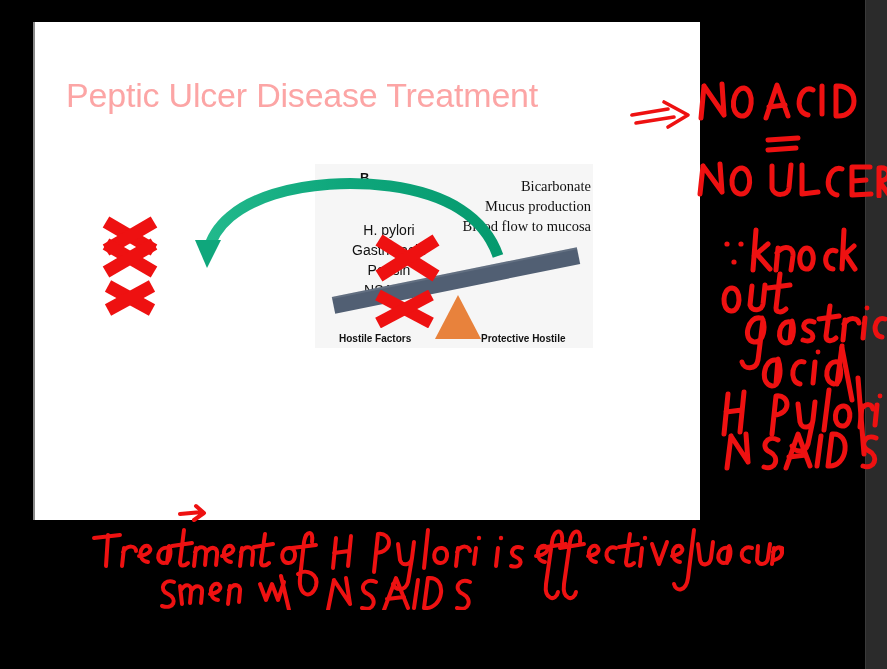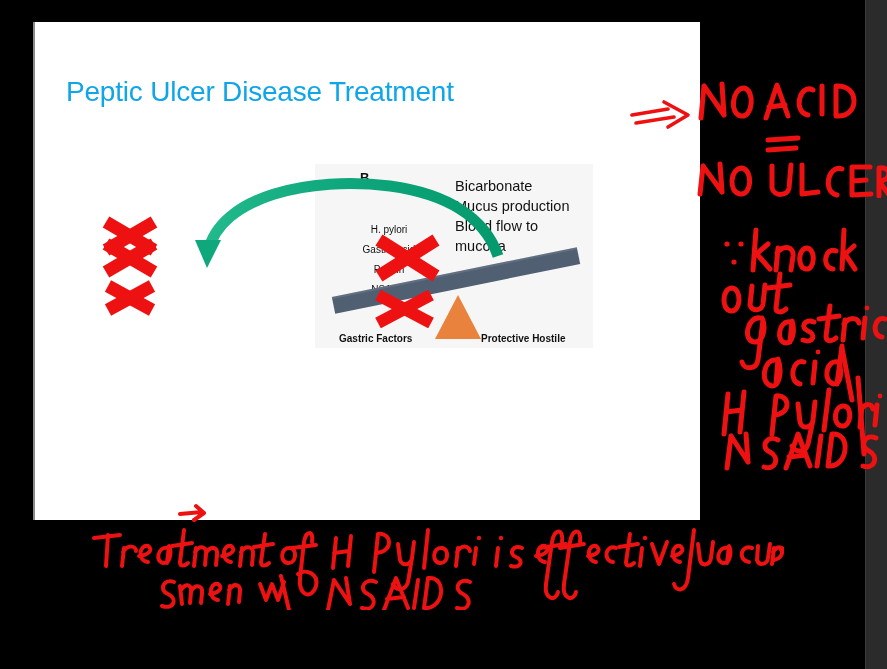"Peptic Ulcer Disease Treatment" .slide-title { color: #0ea5e9 -> #fca5a5; font-size: 28px -> 34px }
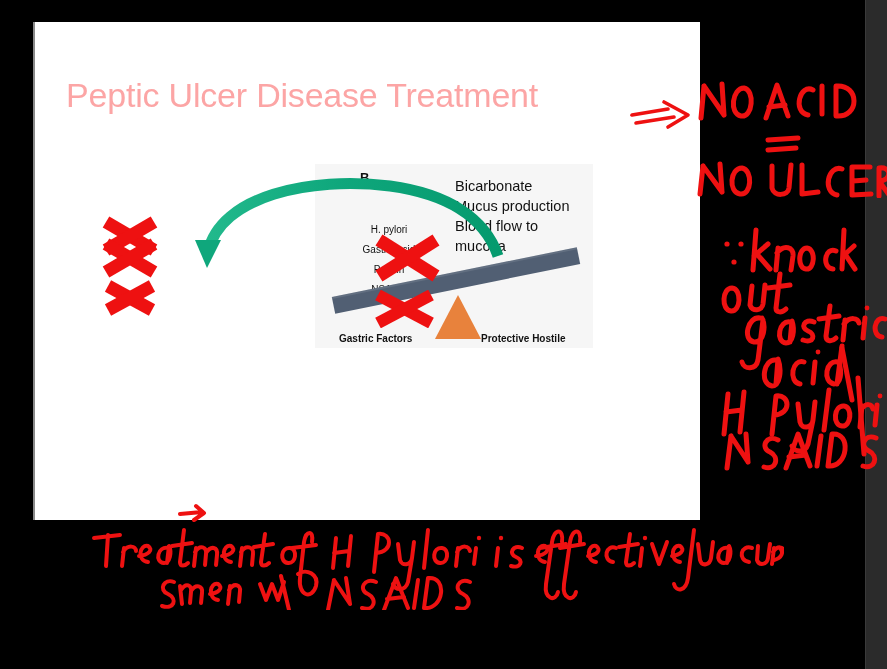"Bicarbonate" .protective-list { font-family: Liberation Sans, sans-serif -> Liberation Serif, serif; text-align: left -> right }
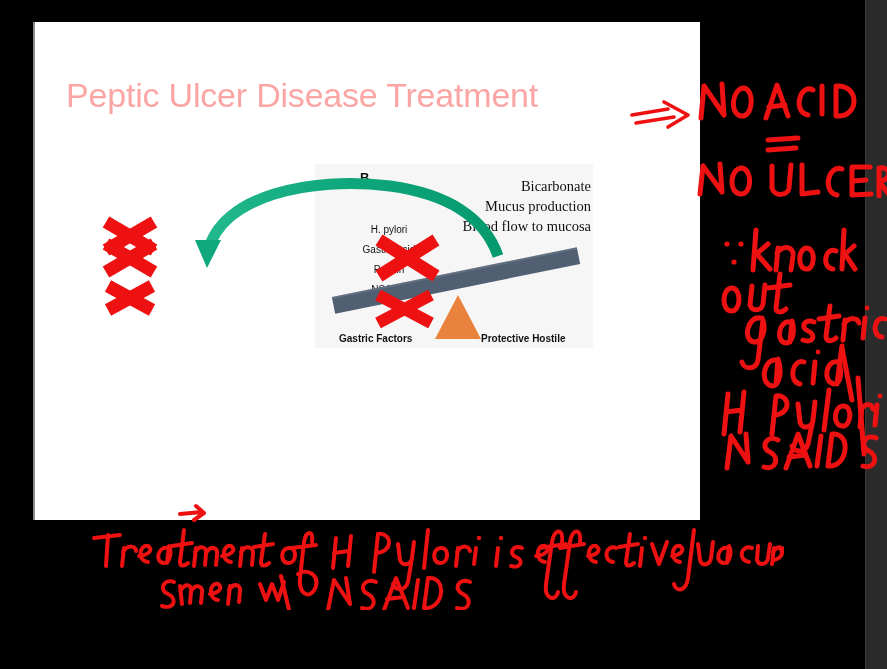"H. pylori" .hostile-list { font-size: 10px -> 14px }
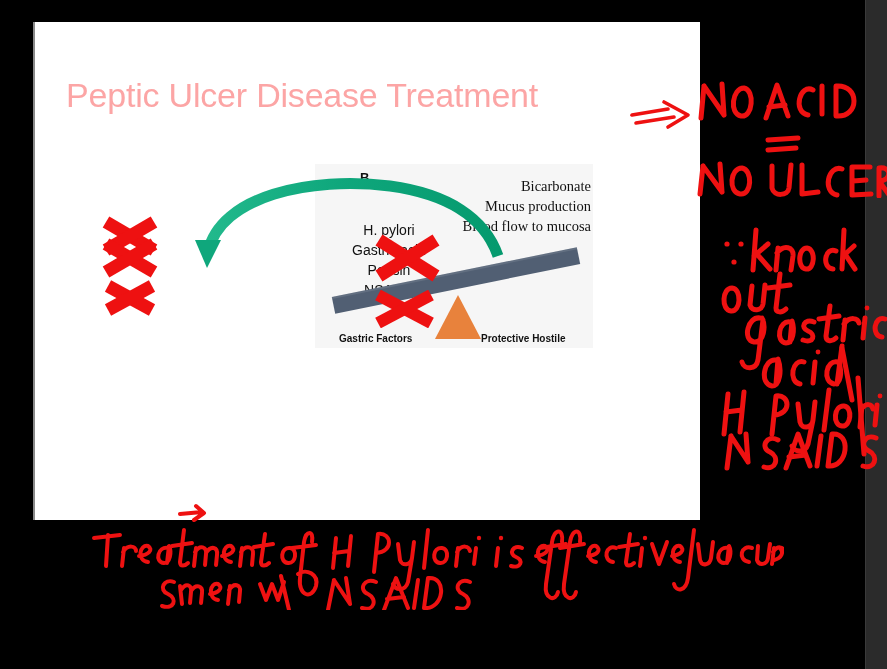"Gastric Factors" div.factor-label { text: Gastric -> Hostile }
